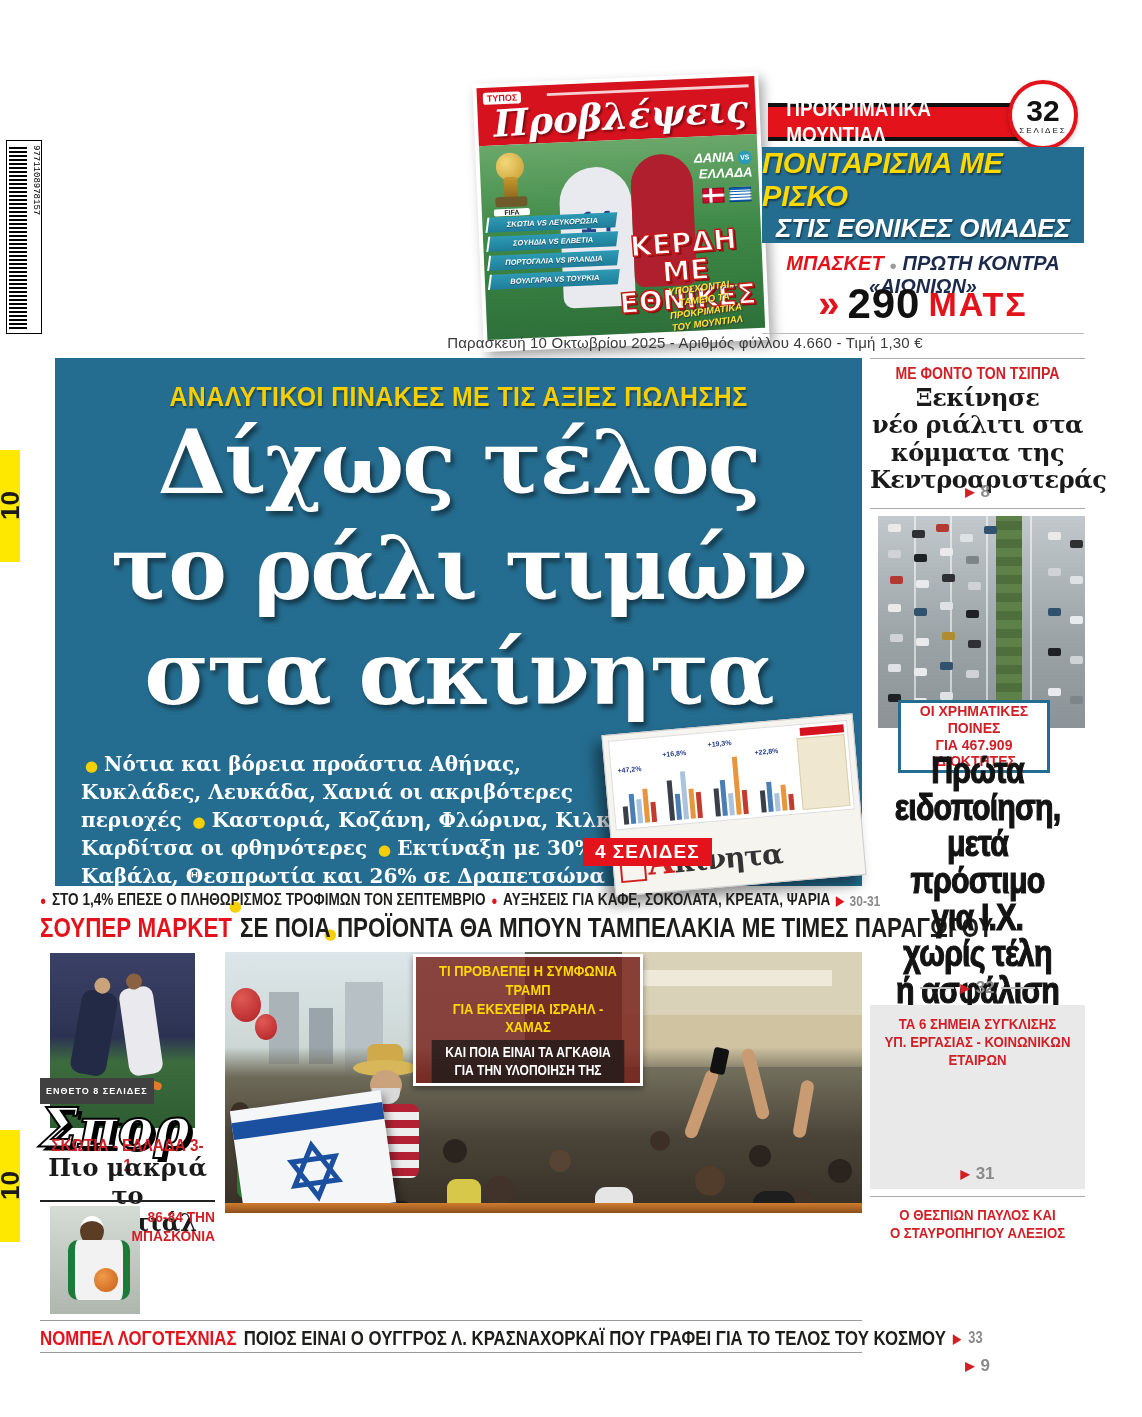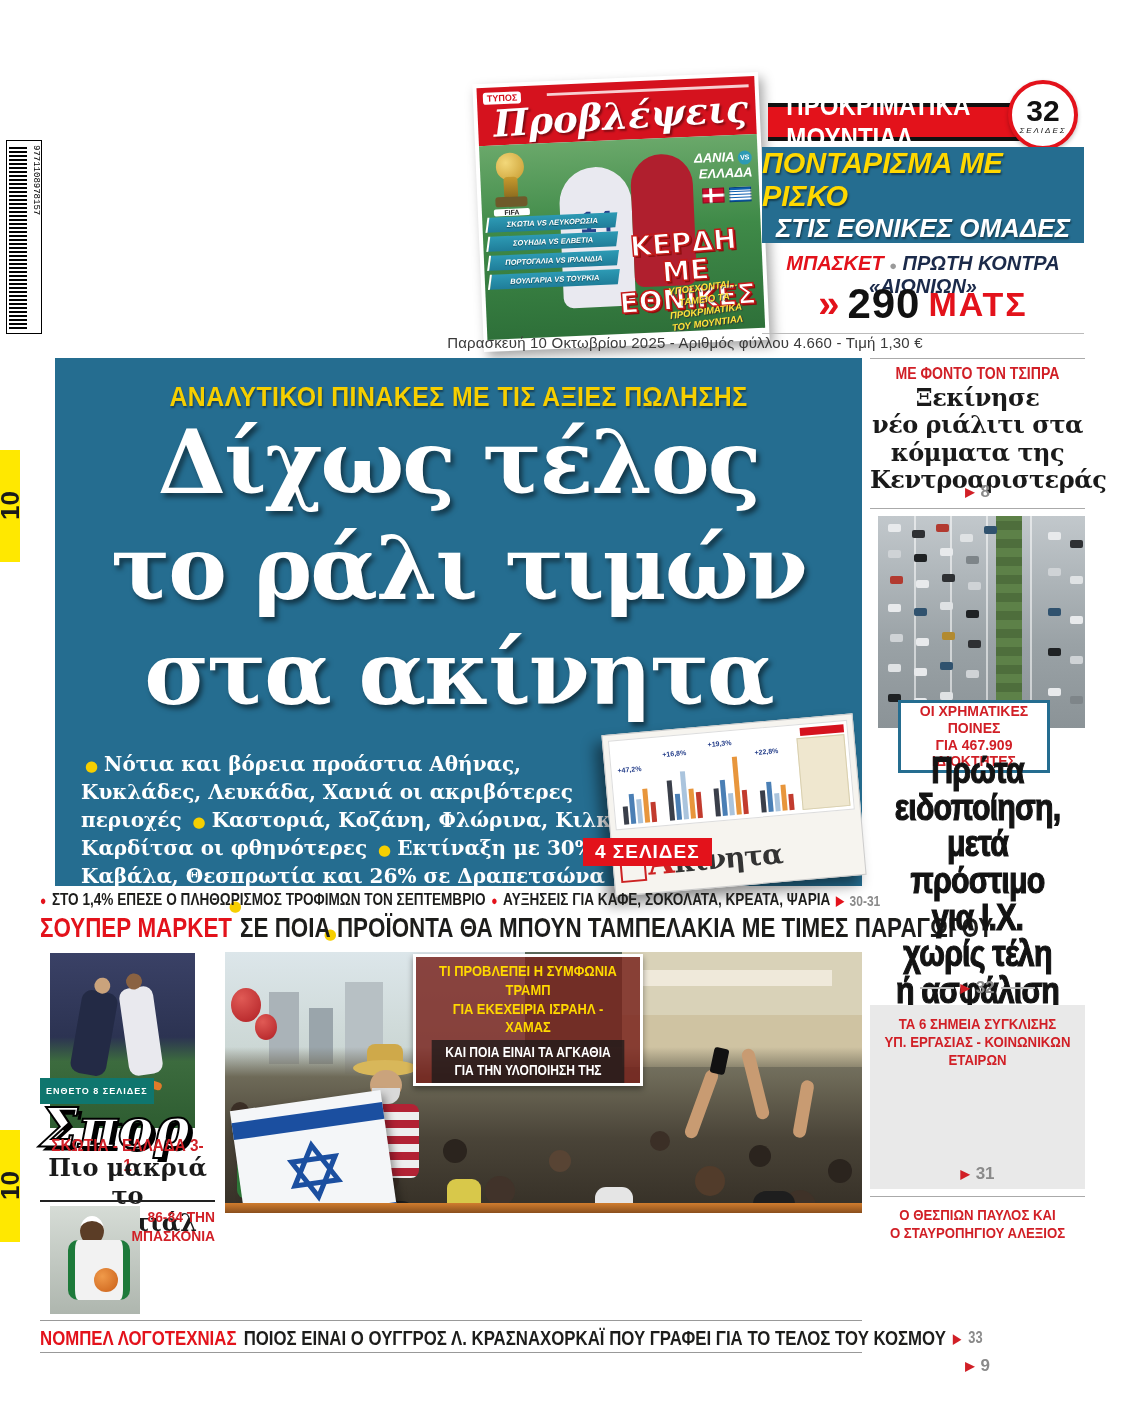"ΠΡΟΚΡΙΜΑΤΙΚΑ ΜΟΥΝΤΙΑΛ" .banner { font-size: 28px -> 22px }
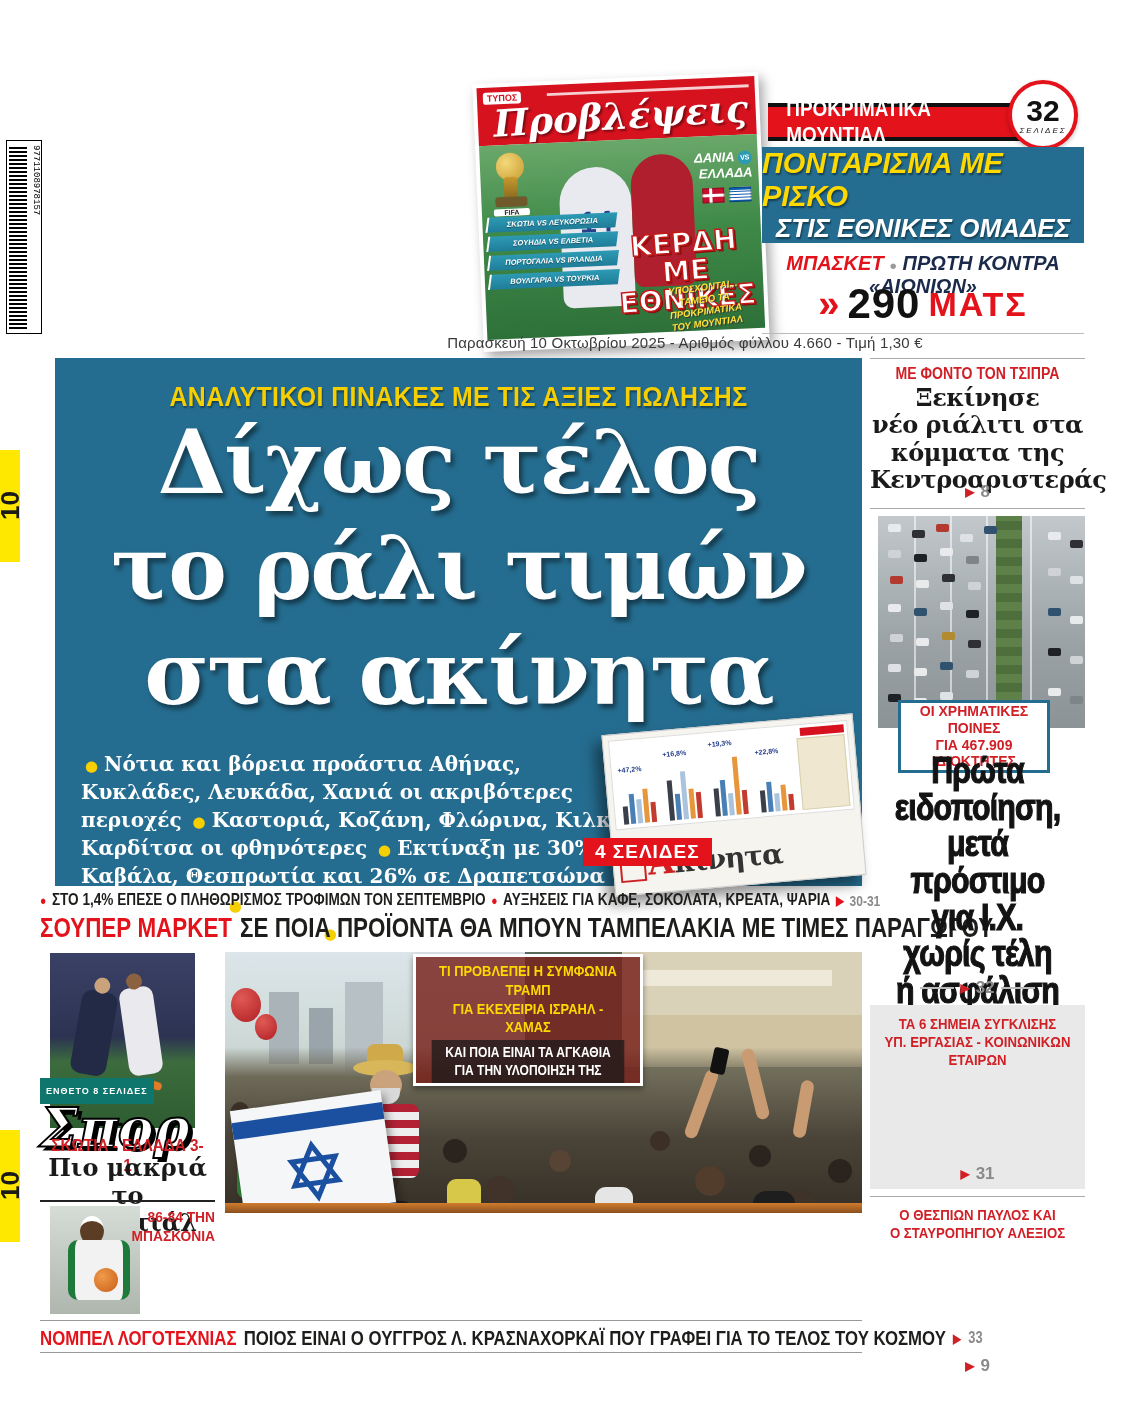"ΣΕΛΙΔΕΣ" .badge .l { font-style: italic -> none }
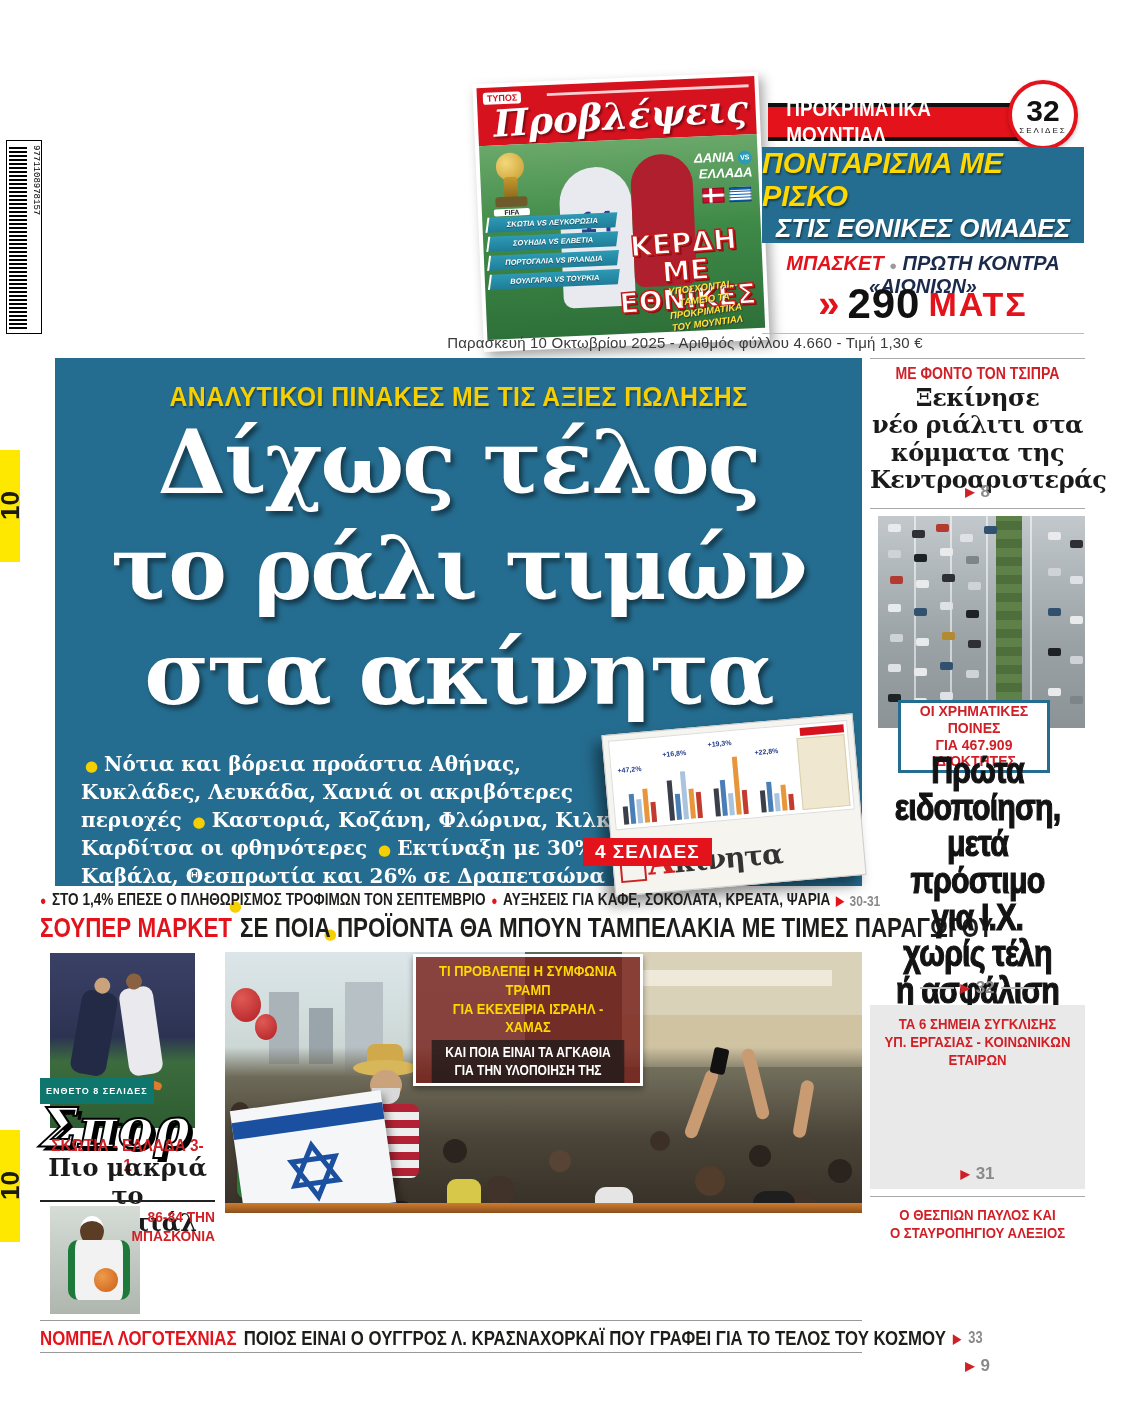"ΕΝΘΕΤΟ 8 ΣΕΛΙΔΕΣ" .spor .lbl { background: #0f766e -> #404040 }
